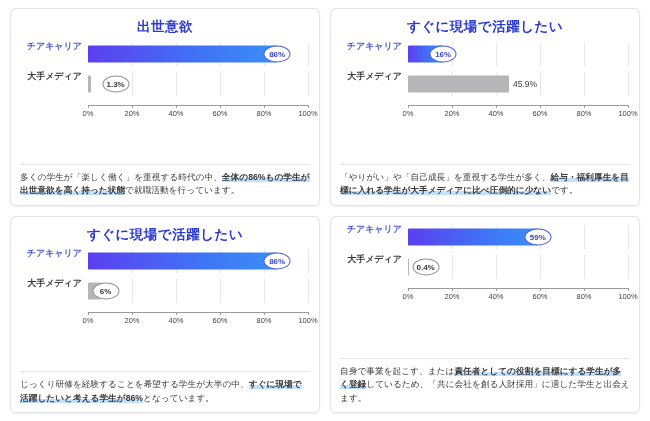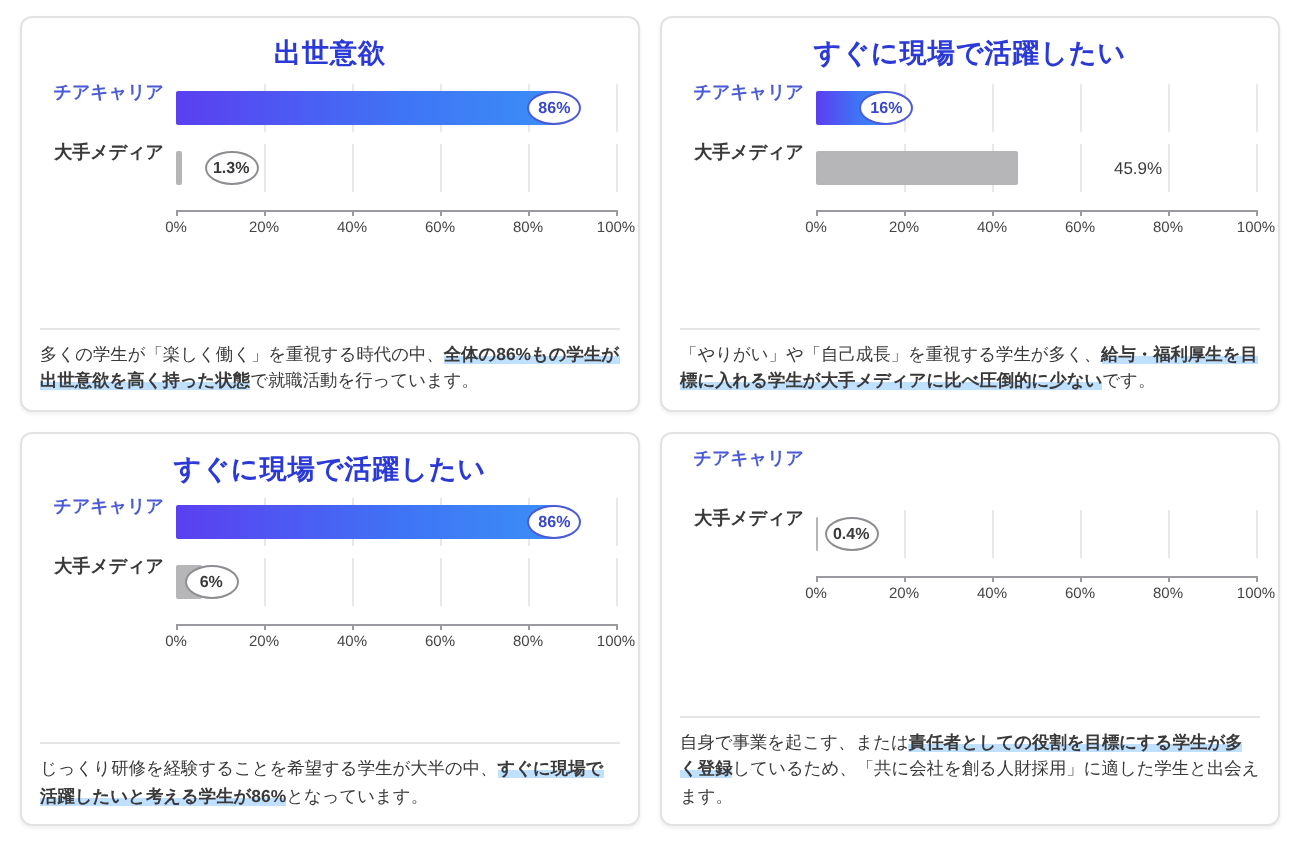"45.9%" .value-out { margin-left: 44px -> none }
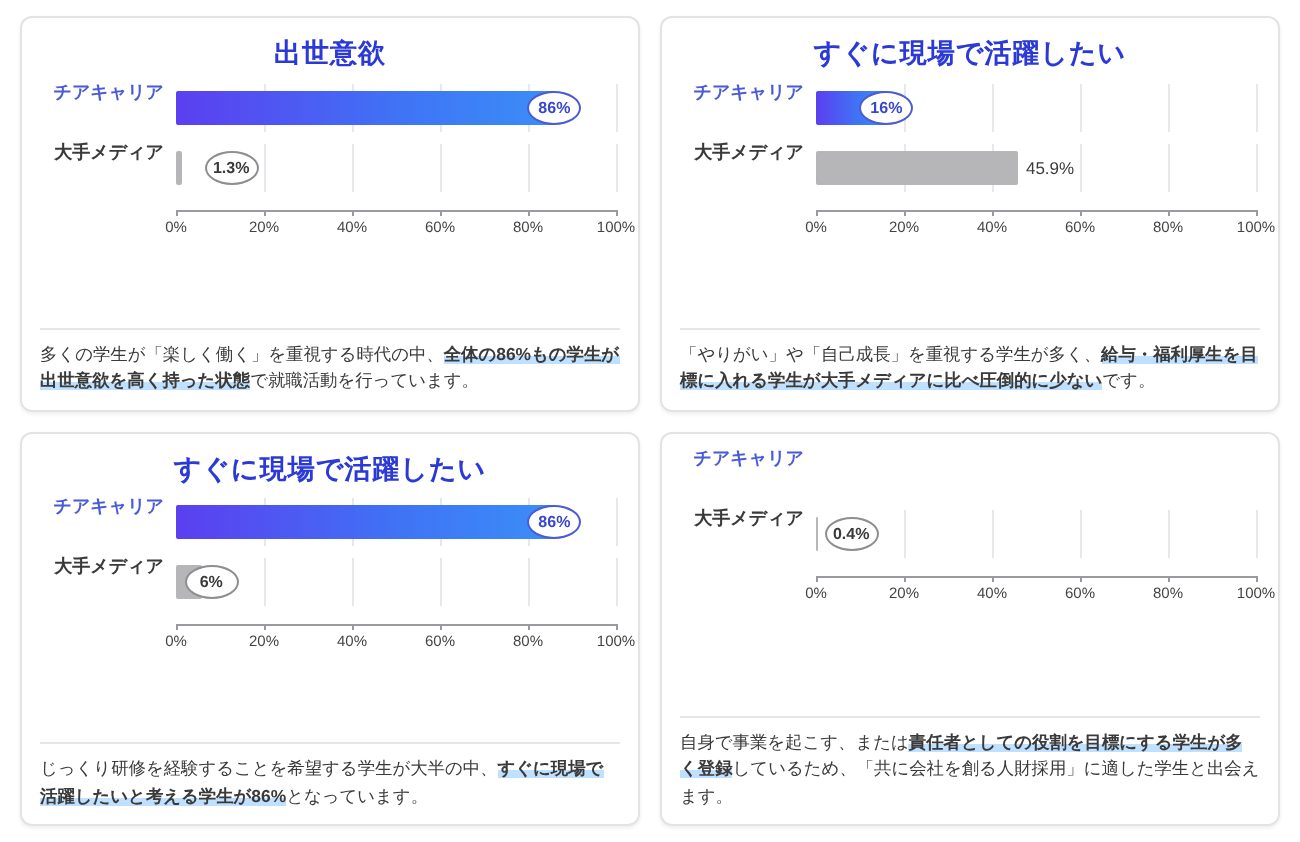"59%" div.track { html: none -> <div> <div> <div></div> <div></div> <div></div> <div></div> <div></div> </div> <div></div> <div>59%</div> </div> }
